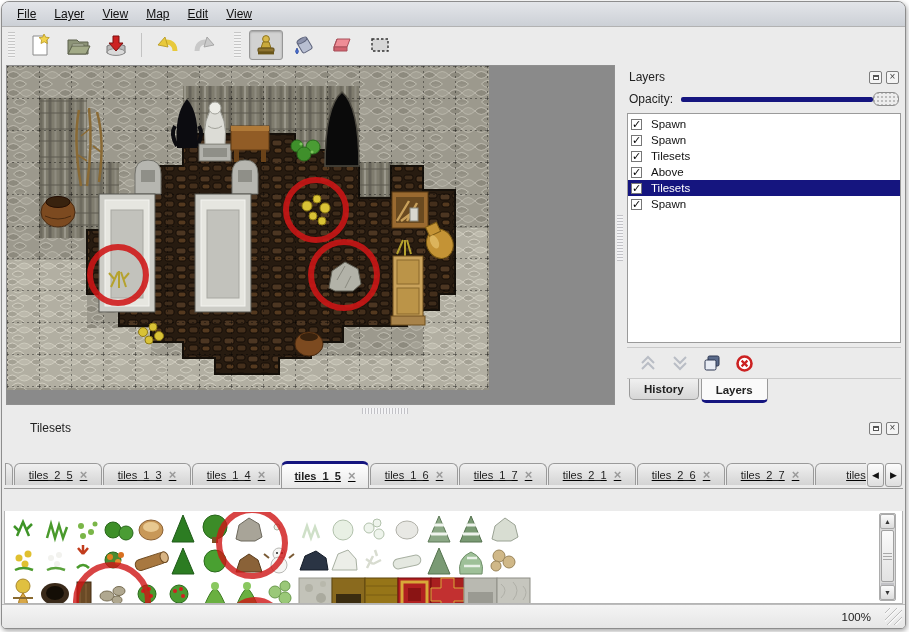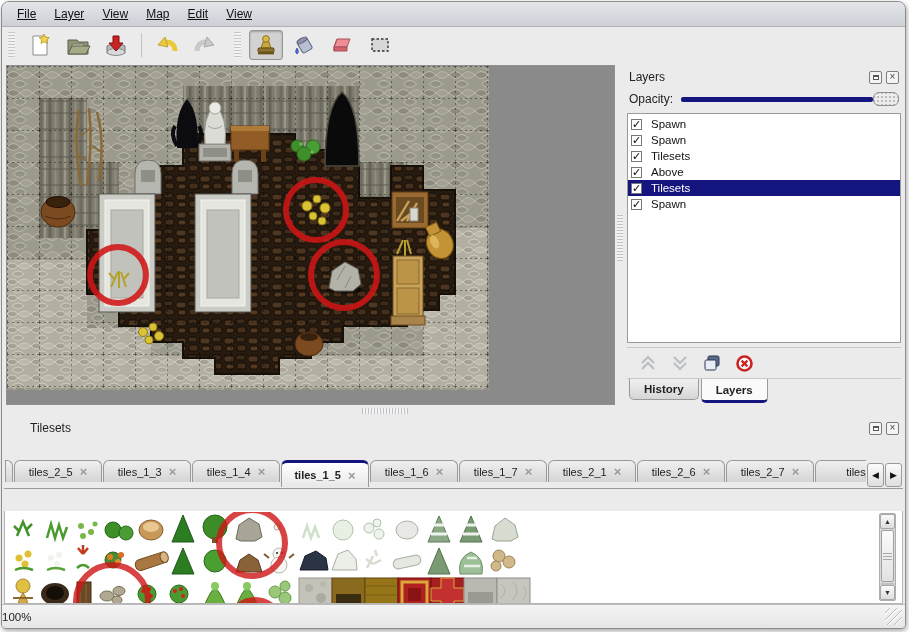"tiles_2_5" .tabstrip { align-items: flex-start -> center; text-decoration: none -> underline }
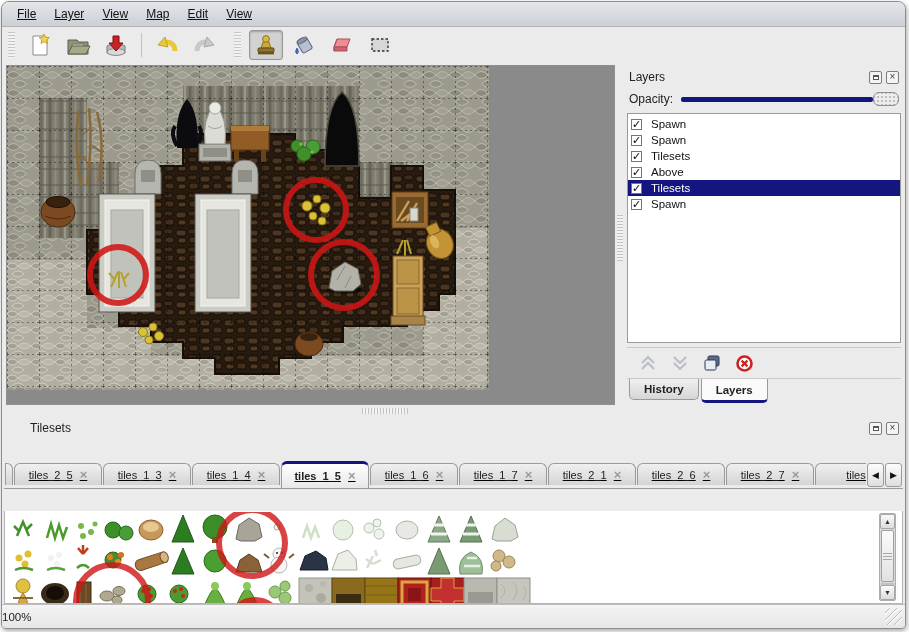"100%" .statusbar { justify-content: flex-start -> flex-end }
